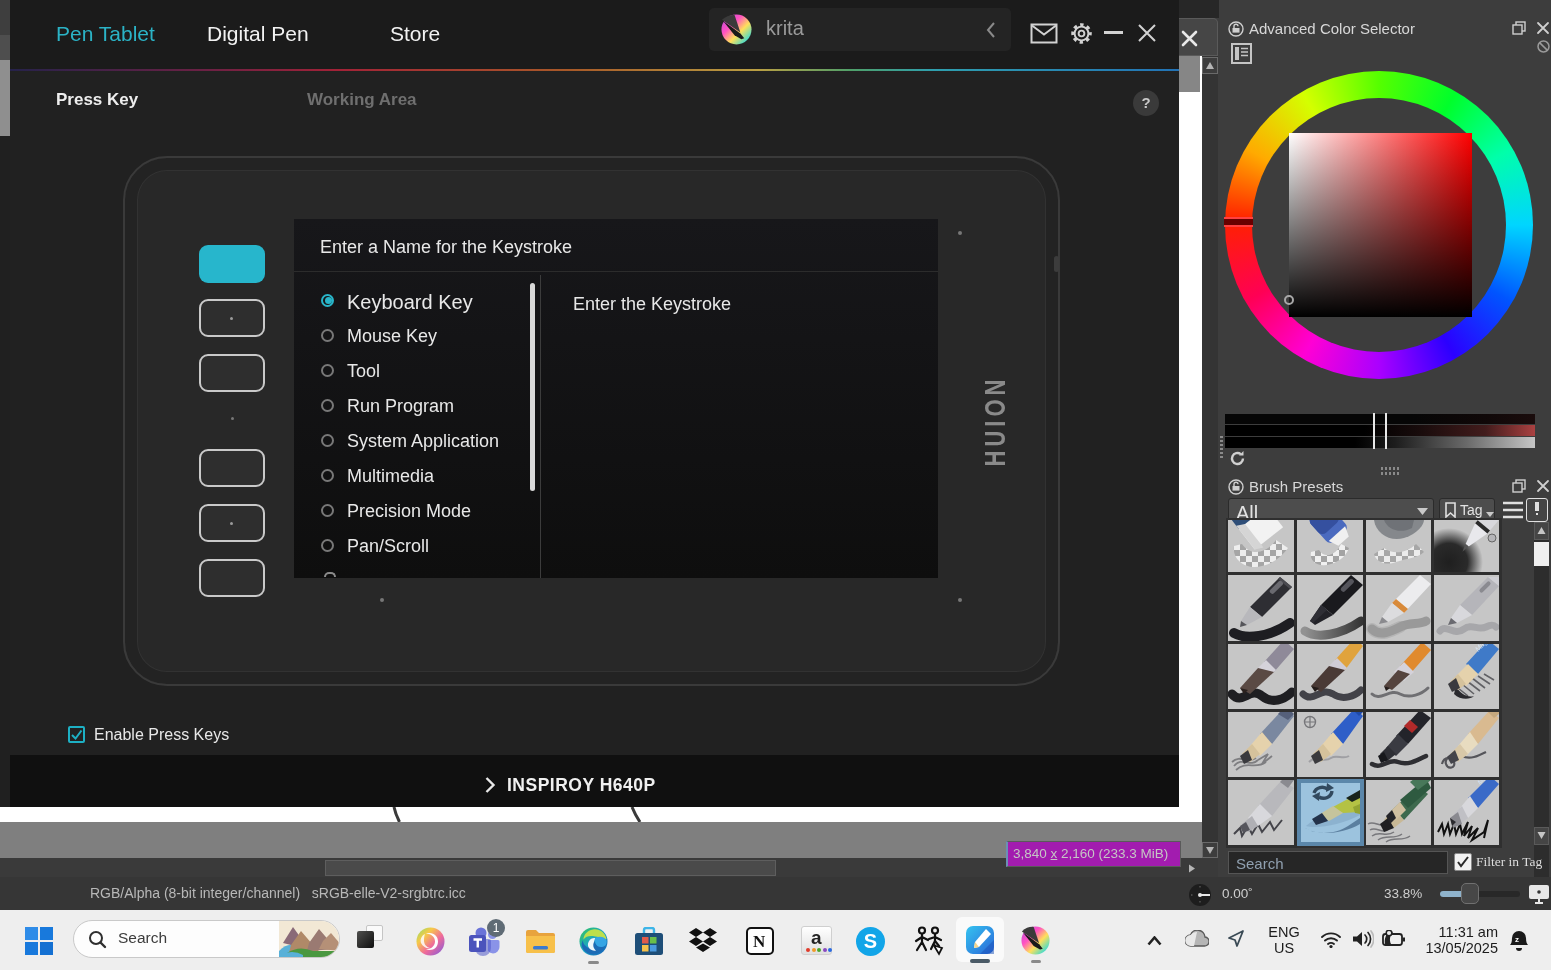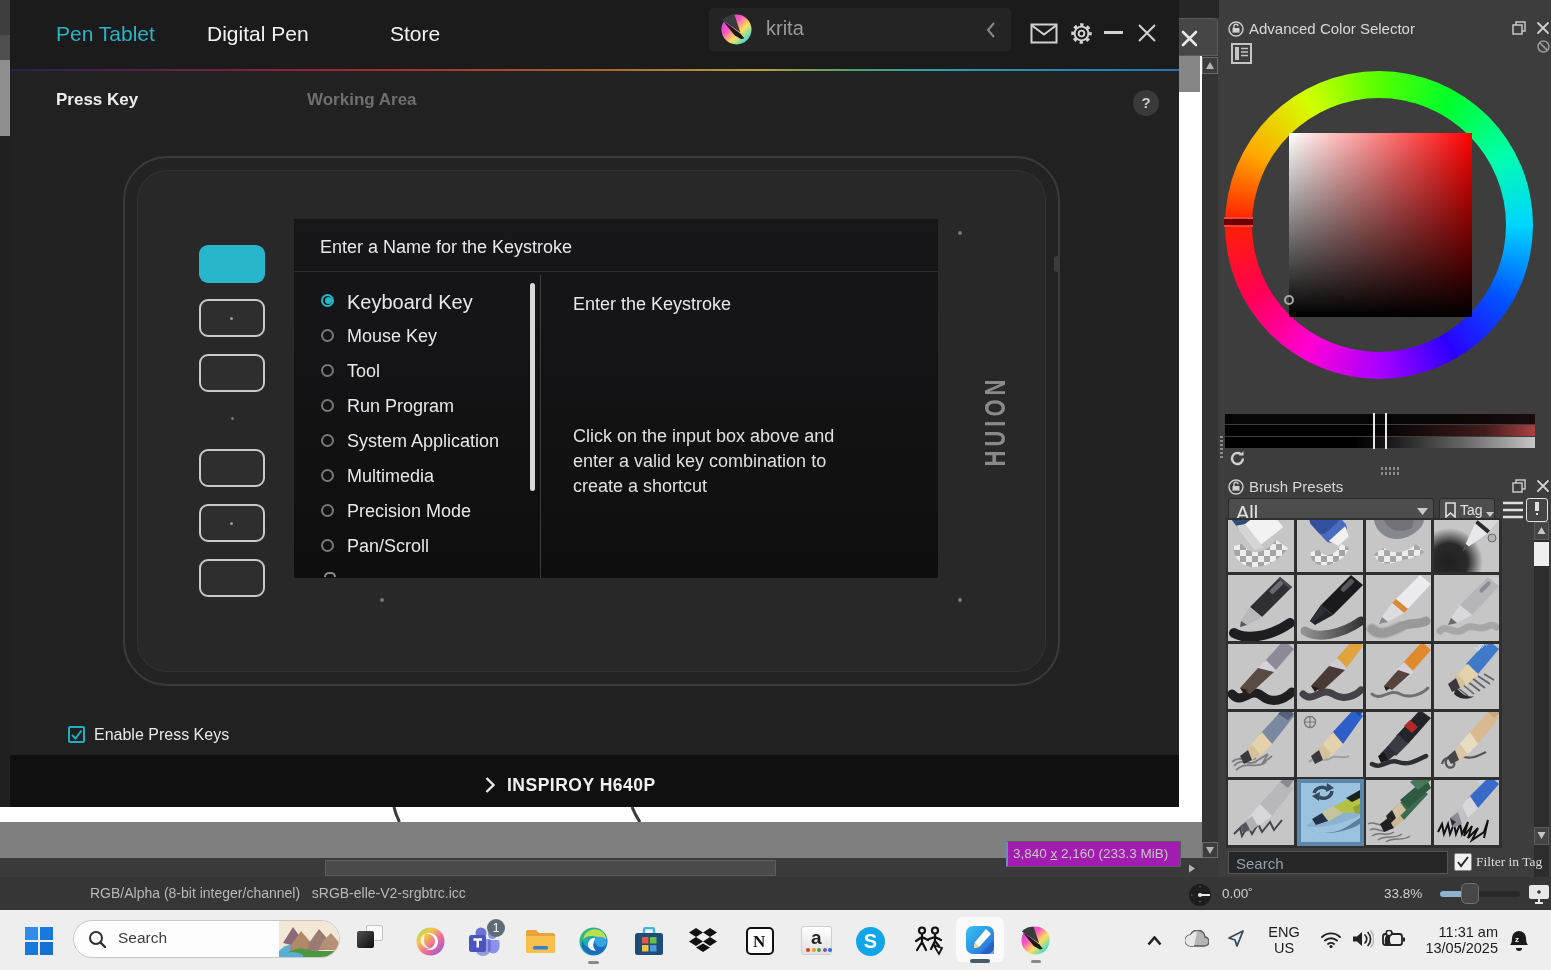"Click on the input box" div.abs { html: <div>Click on the input box above and<br>enter a valid key combination to<br>create a shortcut</div> -> none }
